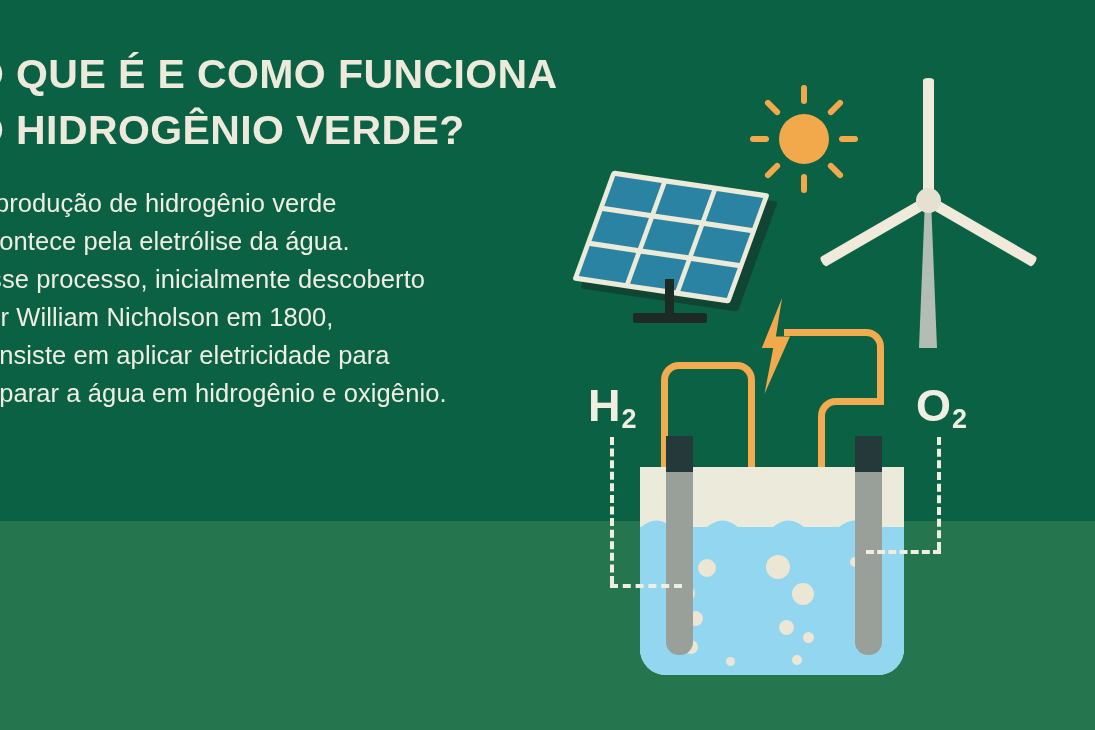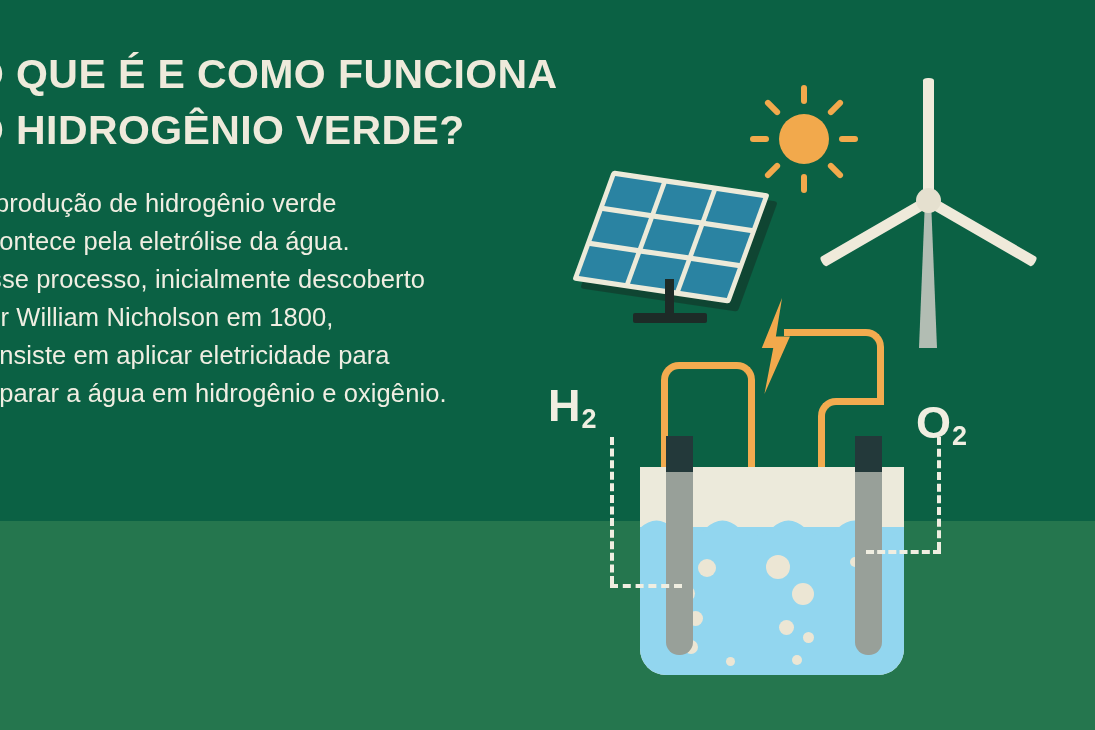"H2" .label-h2 { left: 548px -> 588px }
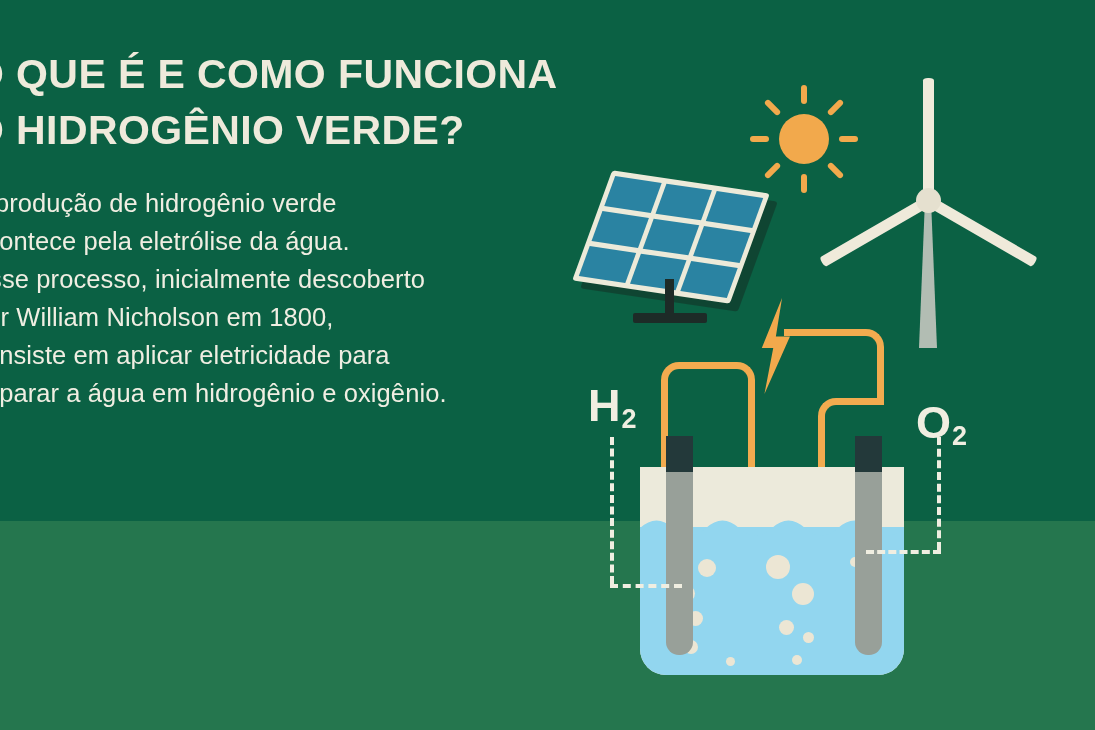"O2" .label-o2 { top: 400px -> 383px }
